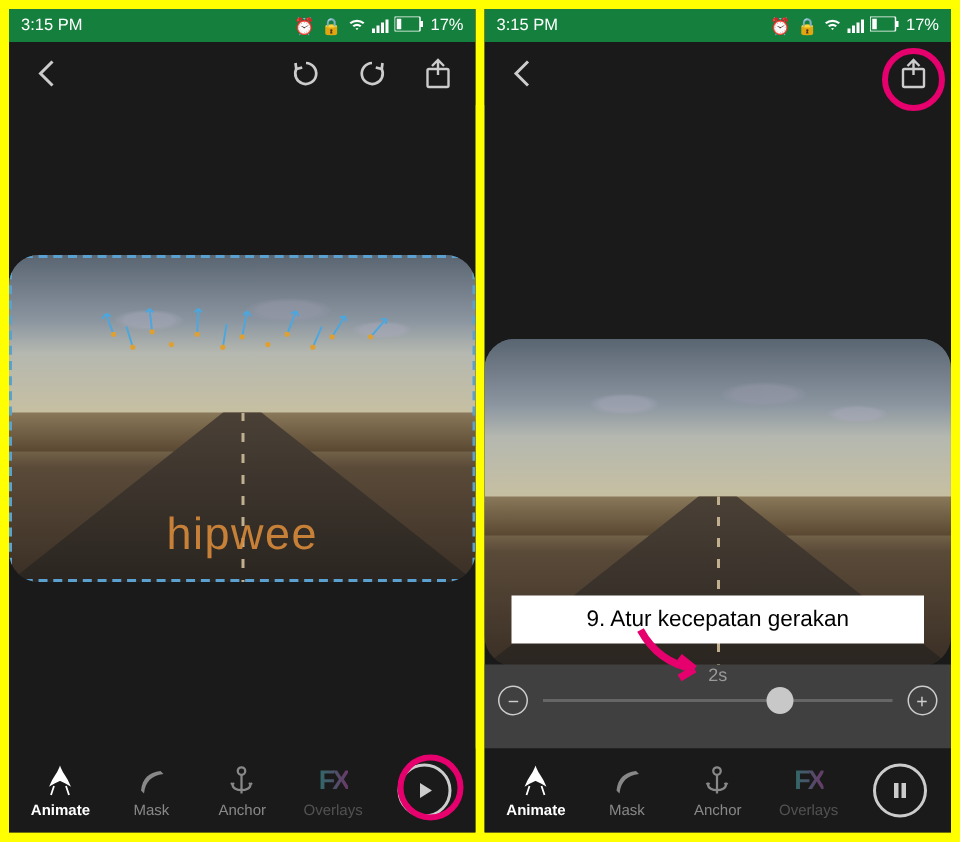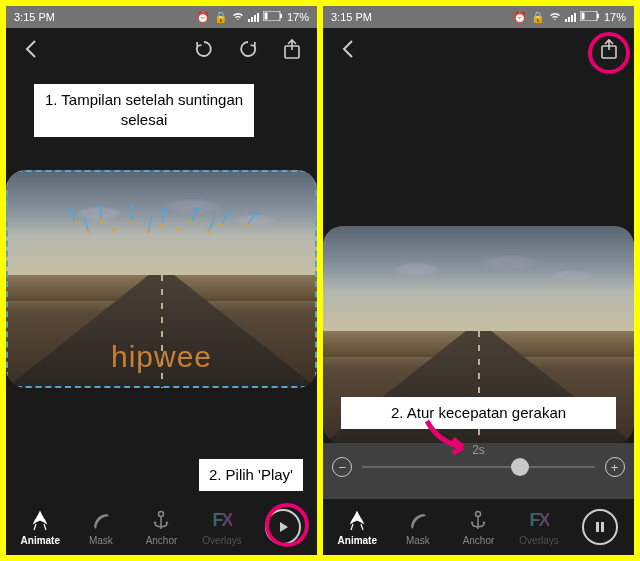"3:15 PM" .status-bar { background: #737373 -> #15803d }
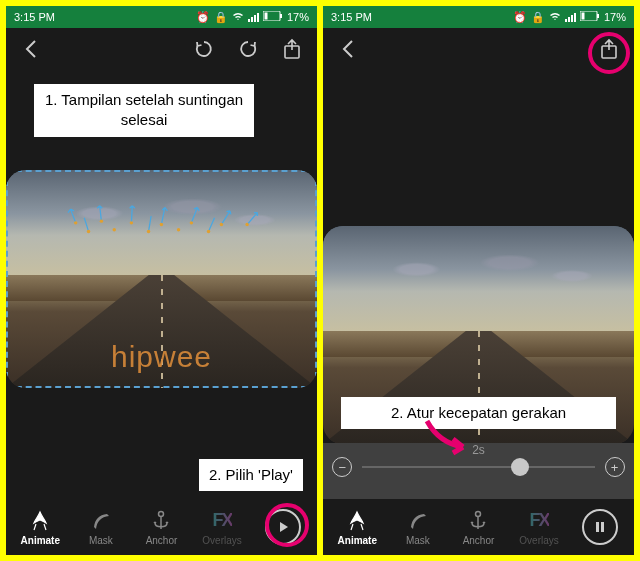"1. Tampilan setelah suntingan selesai" div.callout { html: <div> <span>1. Tampilan setelah suntingan selesai</span> </div> -> none }
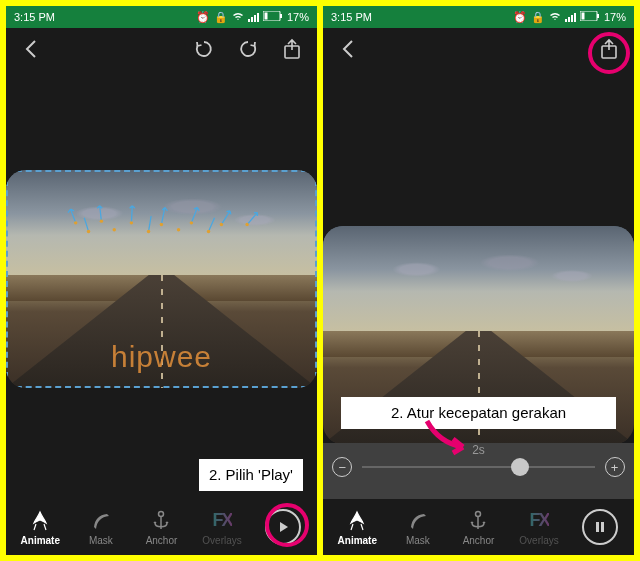"2. Atur kecepatan gerakan" span { text: 2 -> 9 }
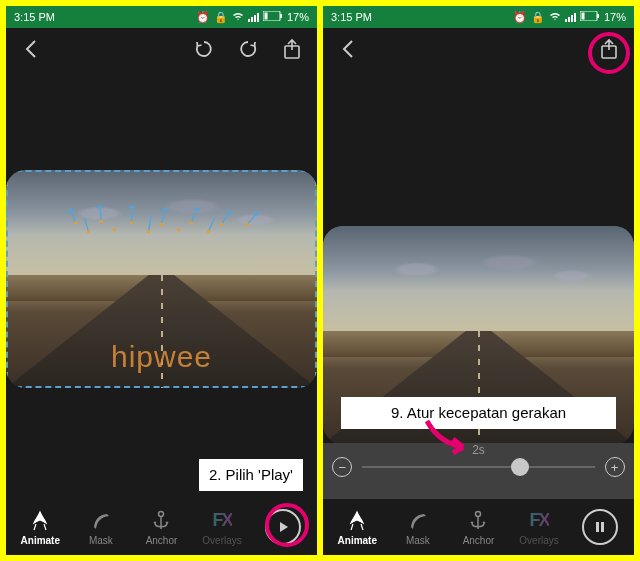"2. Pilih 'Play'" div.callout { html: <div> <span>2. Pilih 'Play'</span> </div> -> none }
